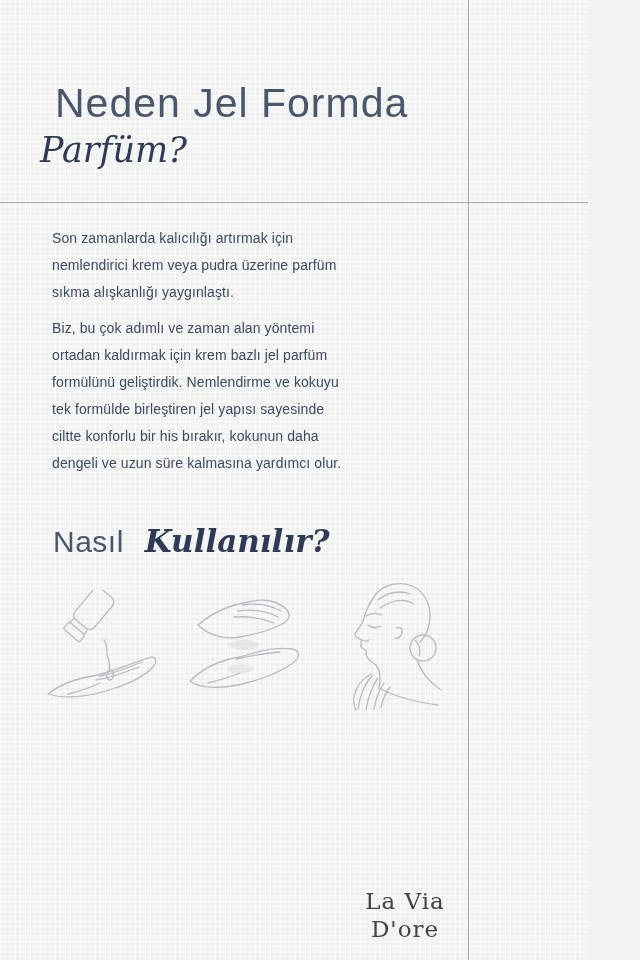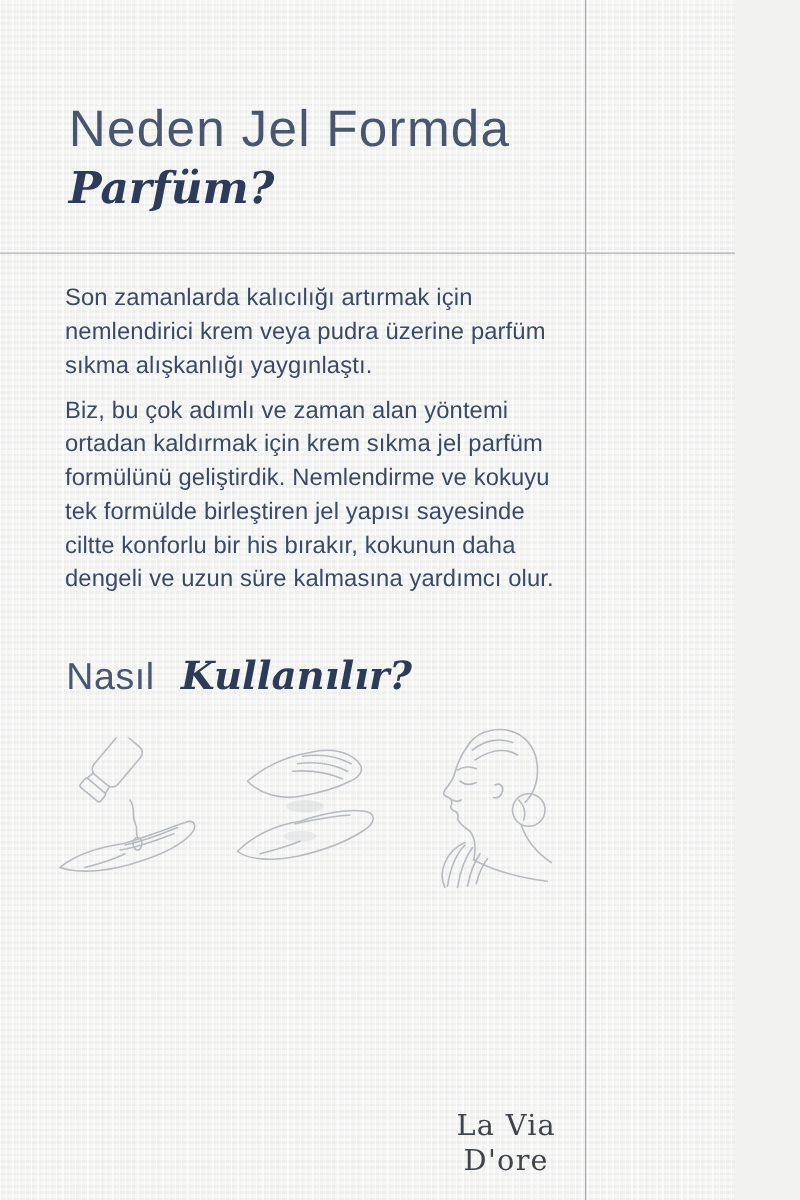"Parfüm?" .title-serif { font-weight: bold -> normal; left: 55px -> 40px }
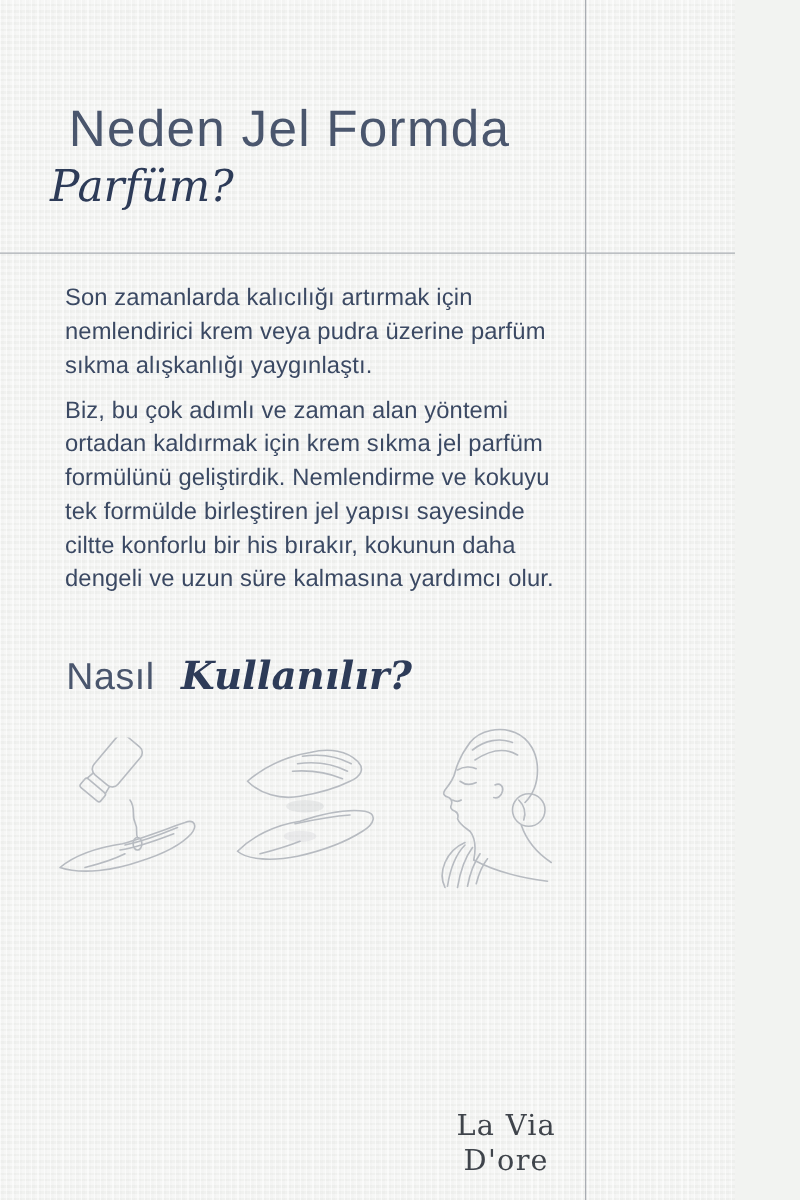"Son zamanlarda kalıcılığı artırmak için" .body-par { font-size: 19px -> 14px }
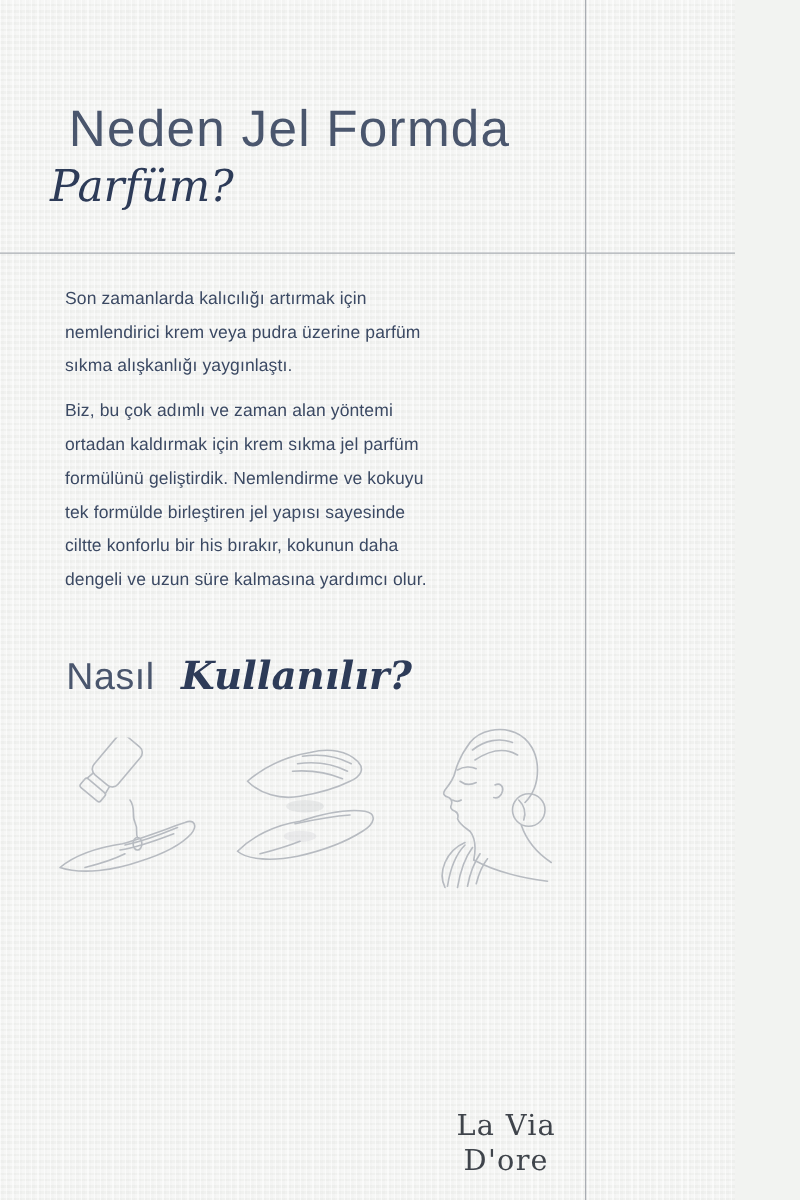"Biz, bu çok adımlı ve" p.body-par { text: sıkma -> bazlı }
